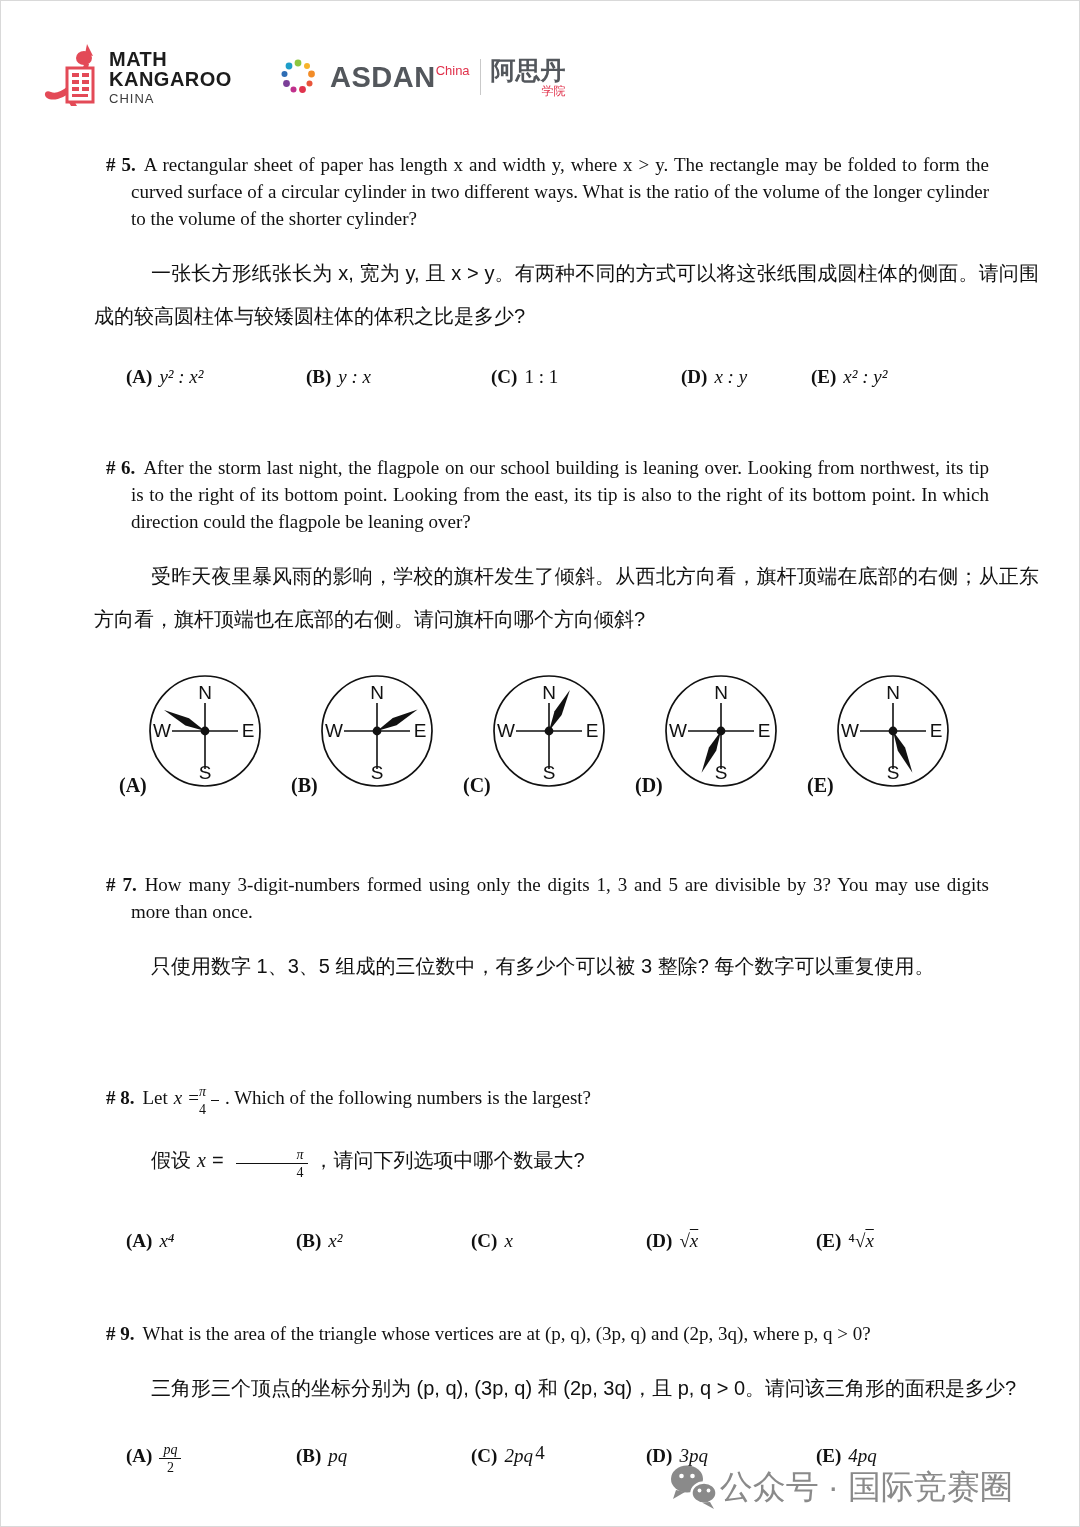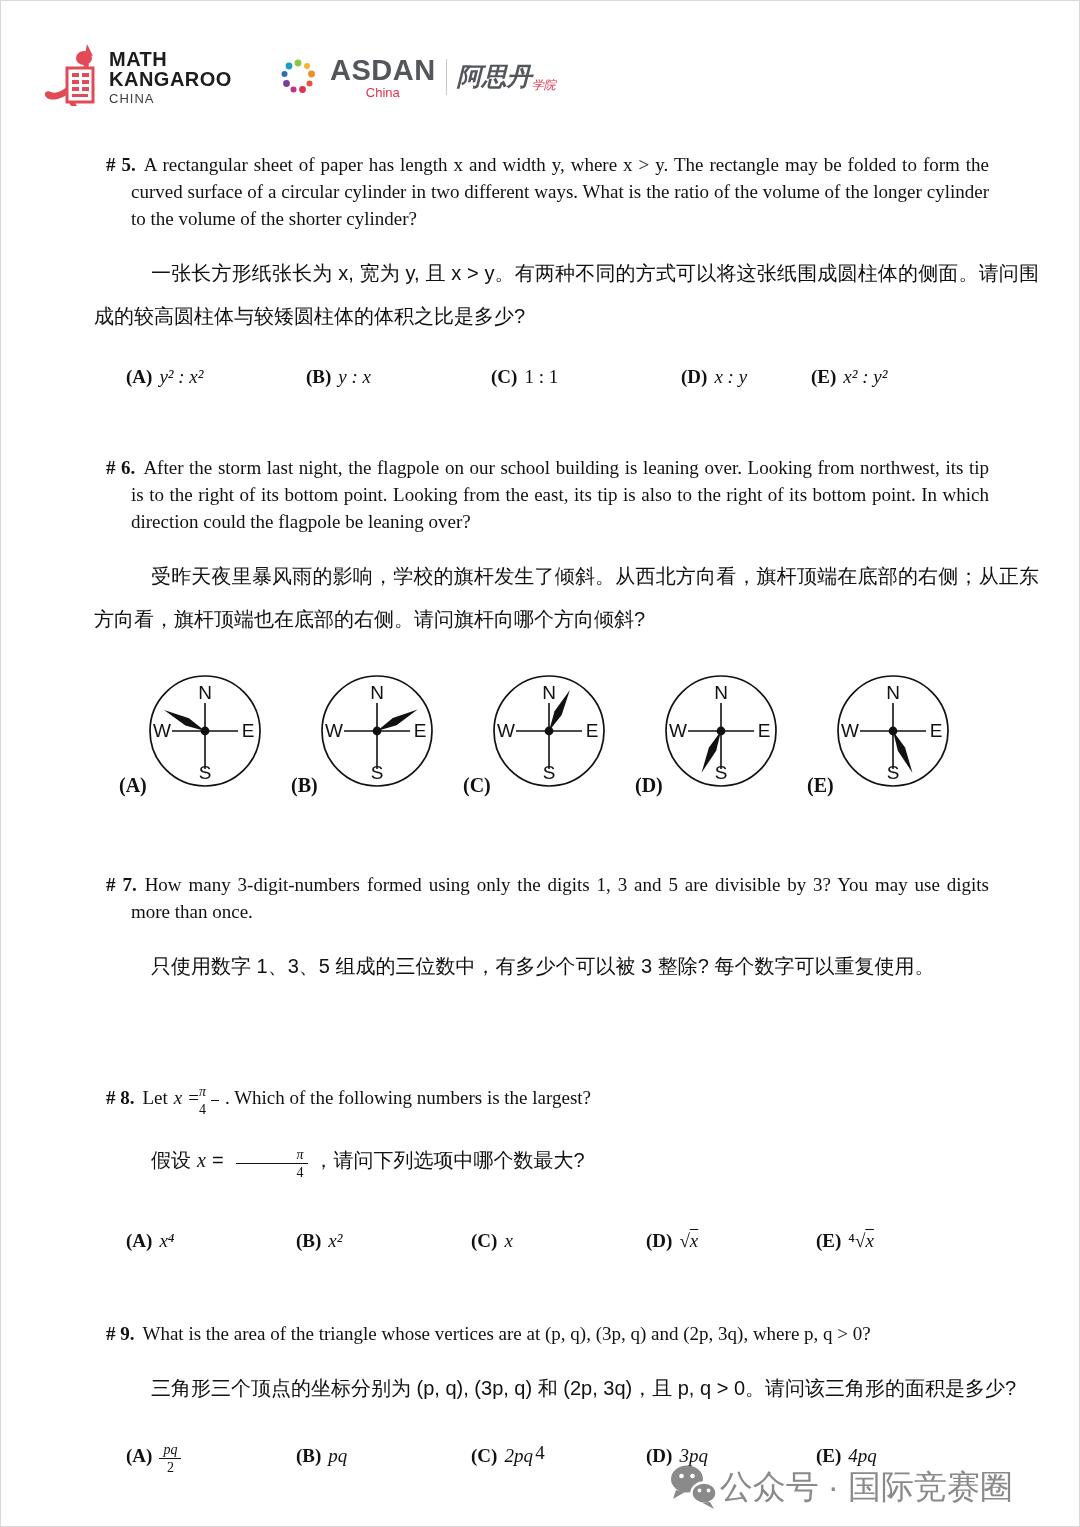"ASDAN" .asdan-en { align-items: center -> flex-start; flex-direction: column -> none }
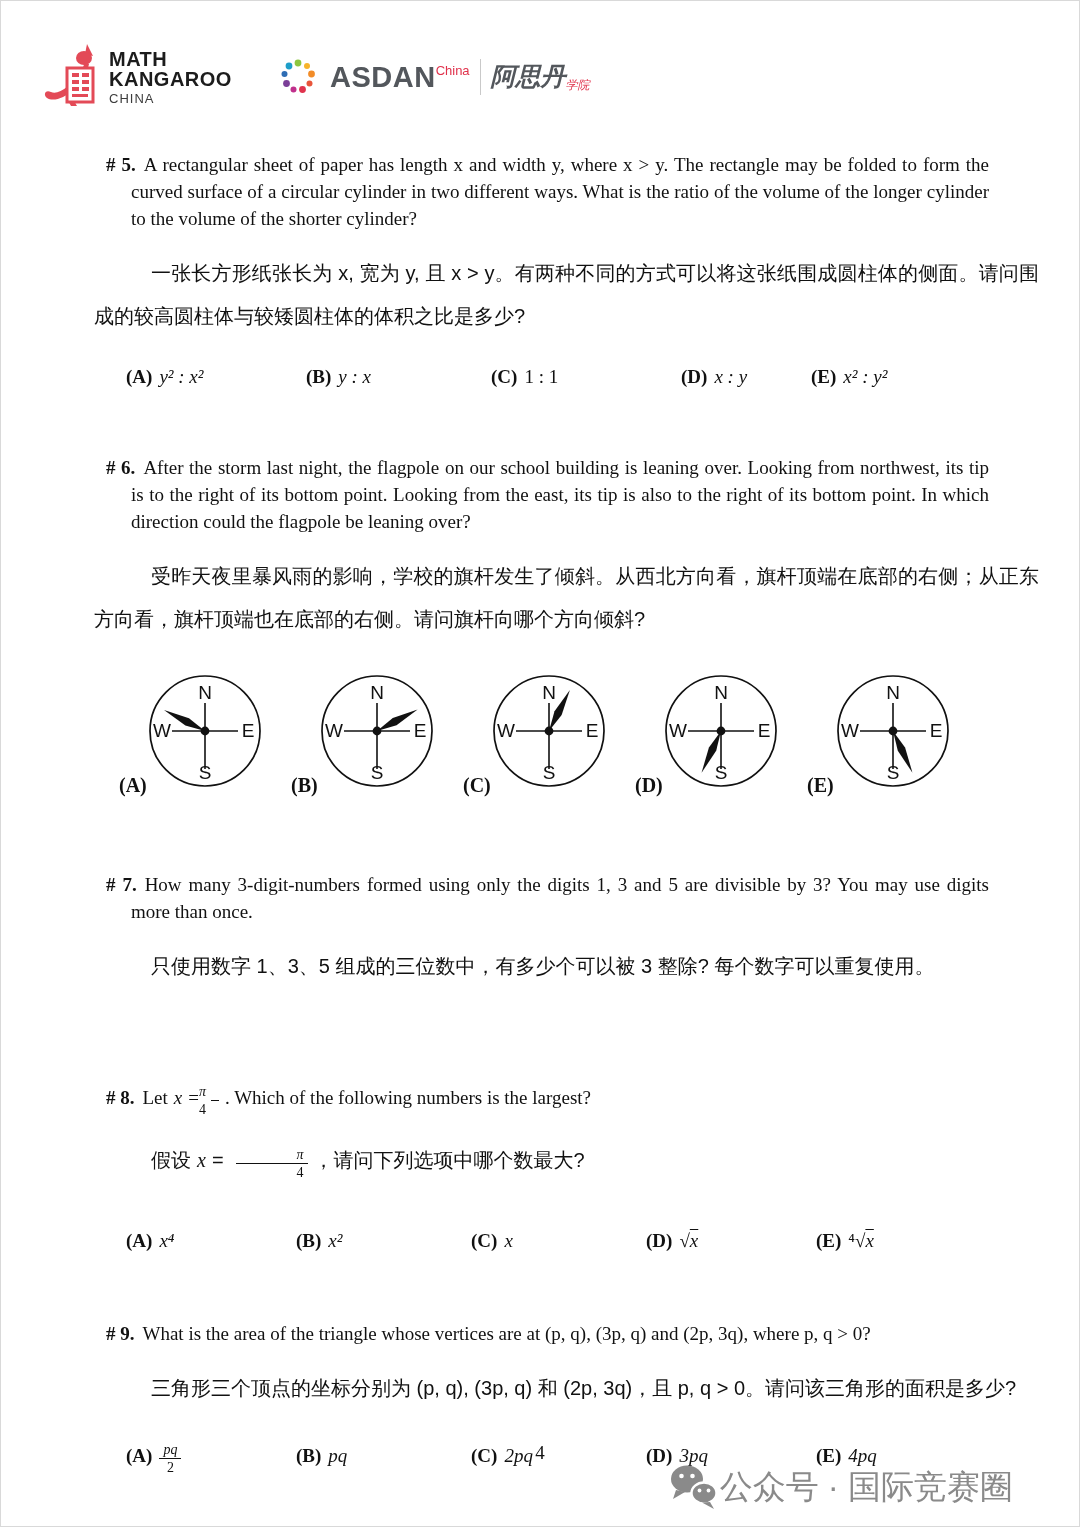"阿思丹" .asdan-cn { flex-direction: row -> column; font-style: italic -> none }
